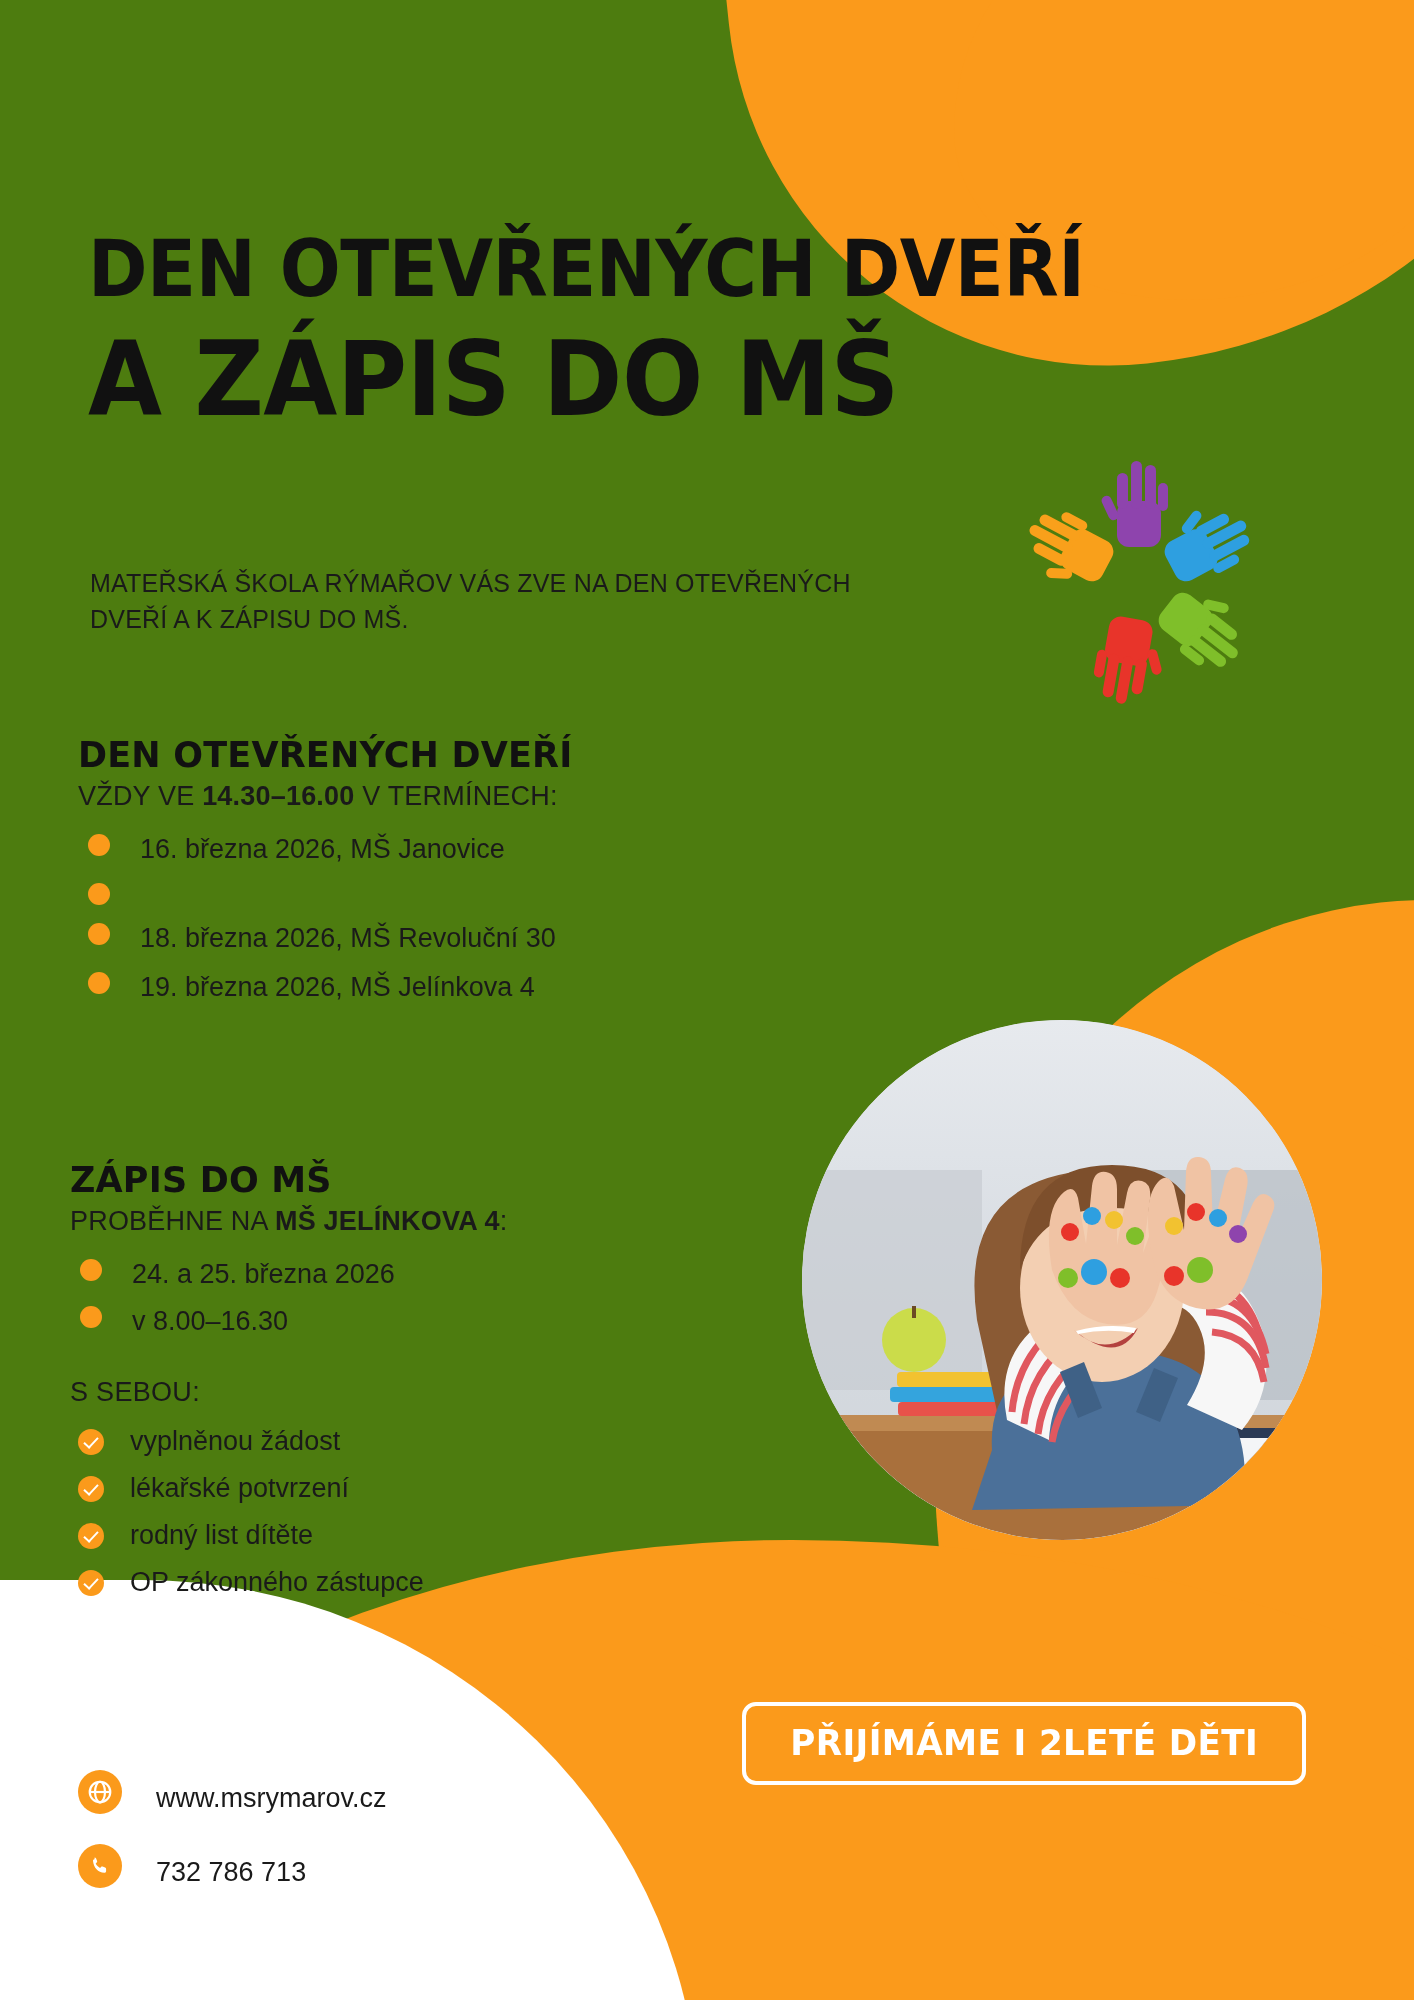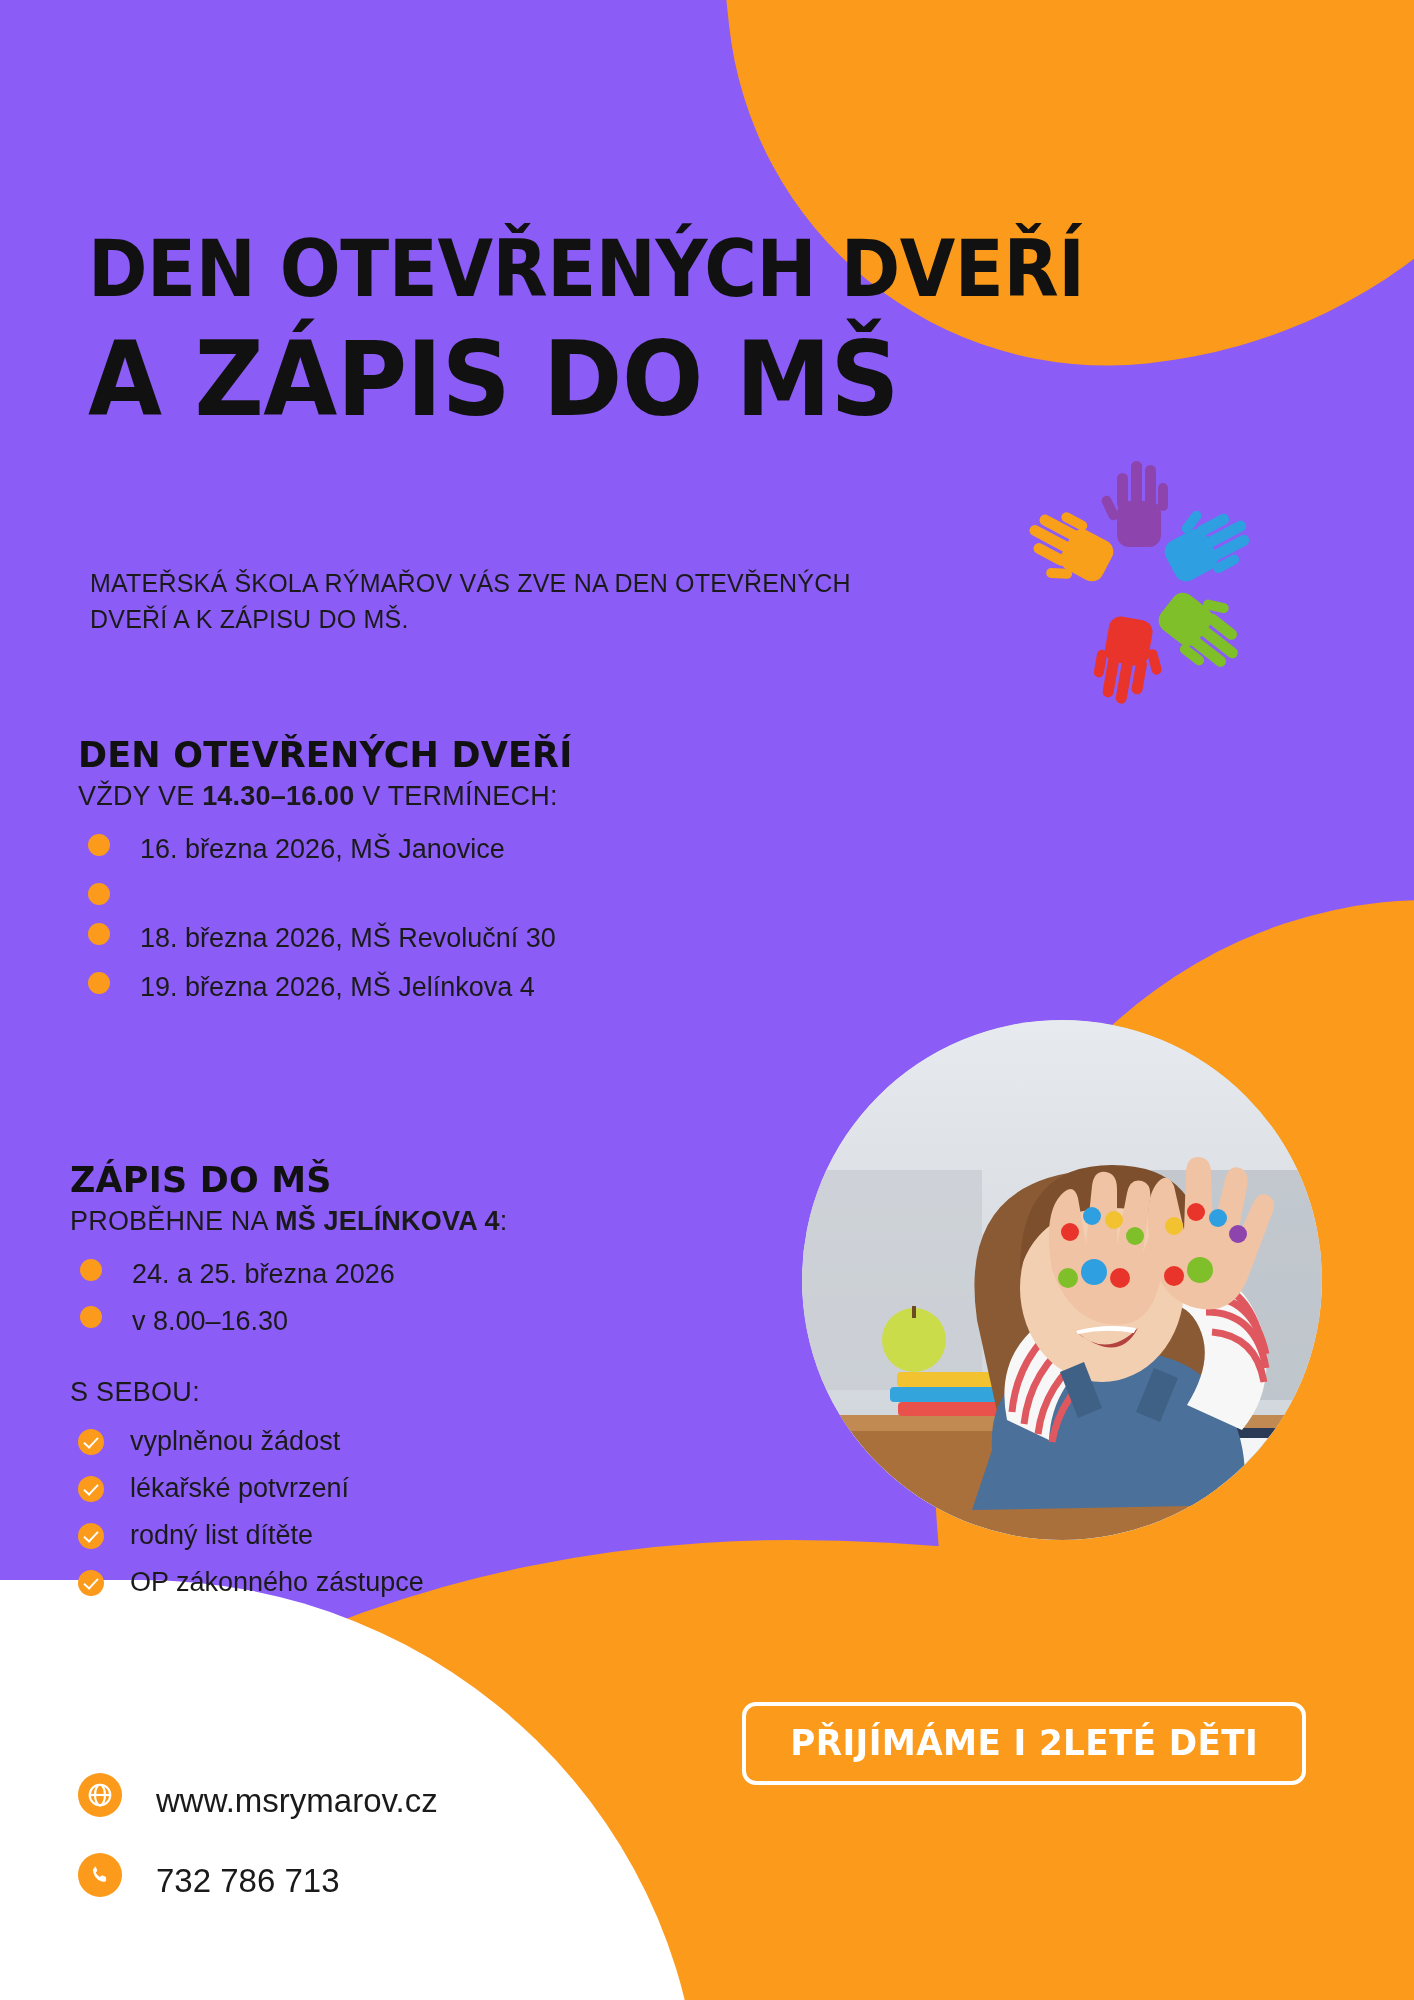"DEN OTEVŘENÝCH DVEŘÍ" .poster { background: #8b5cf6 -> #4d7c0f }
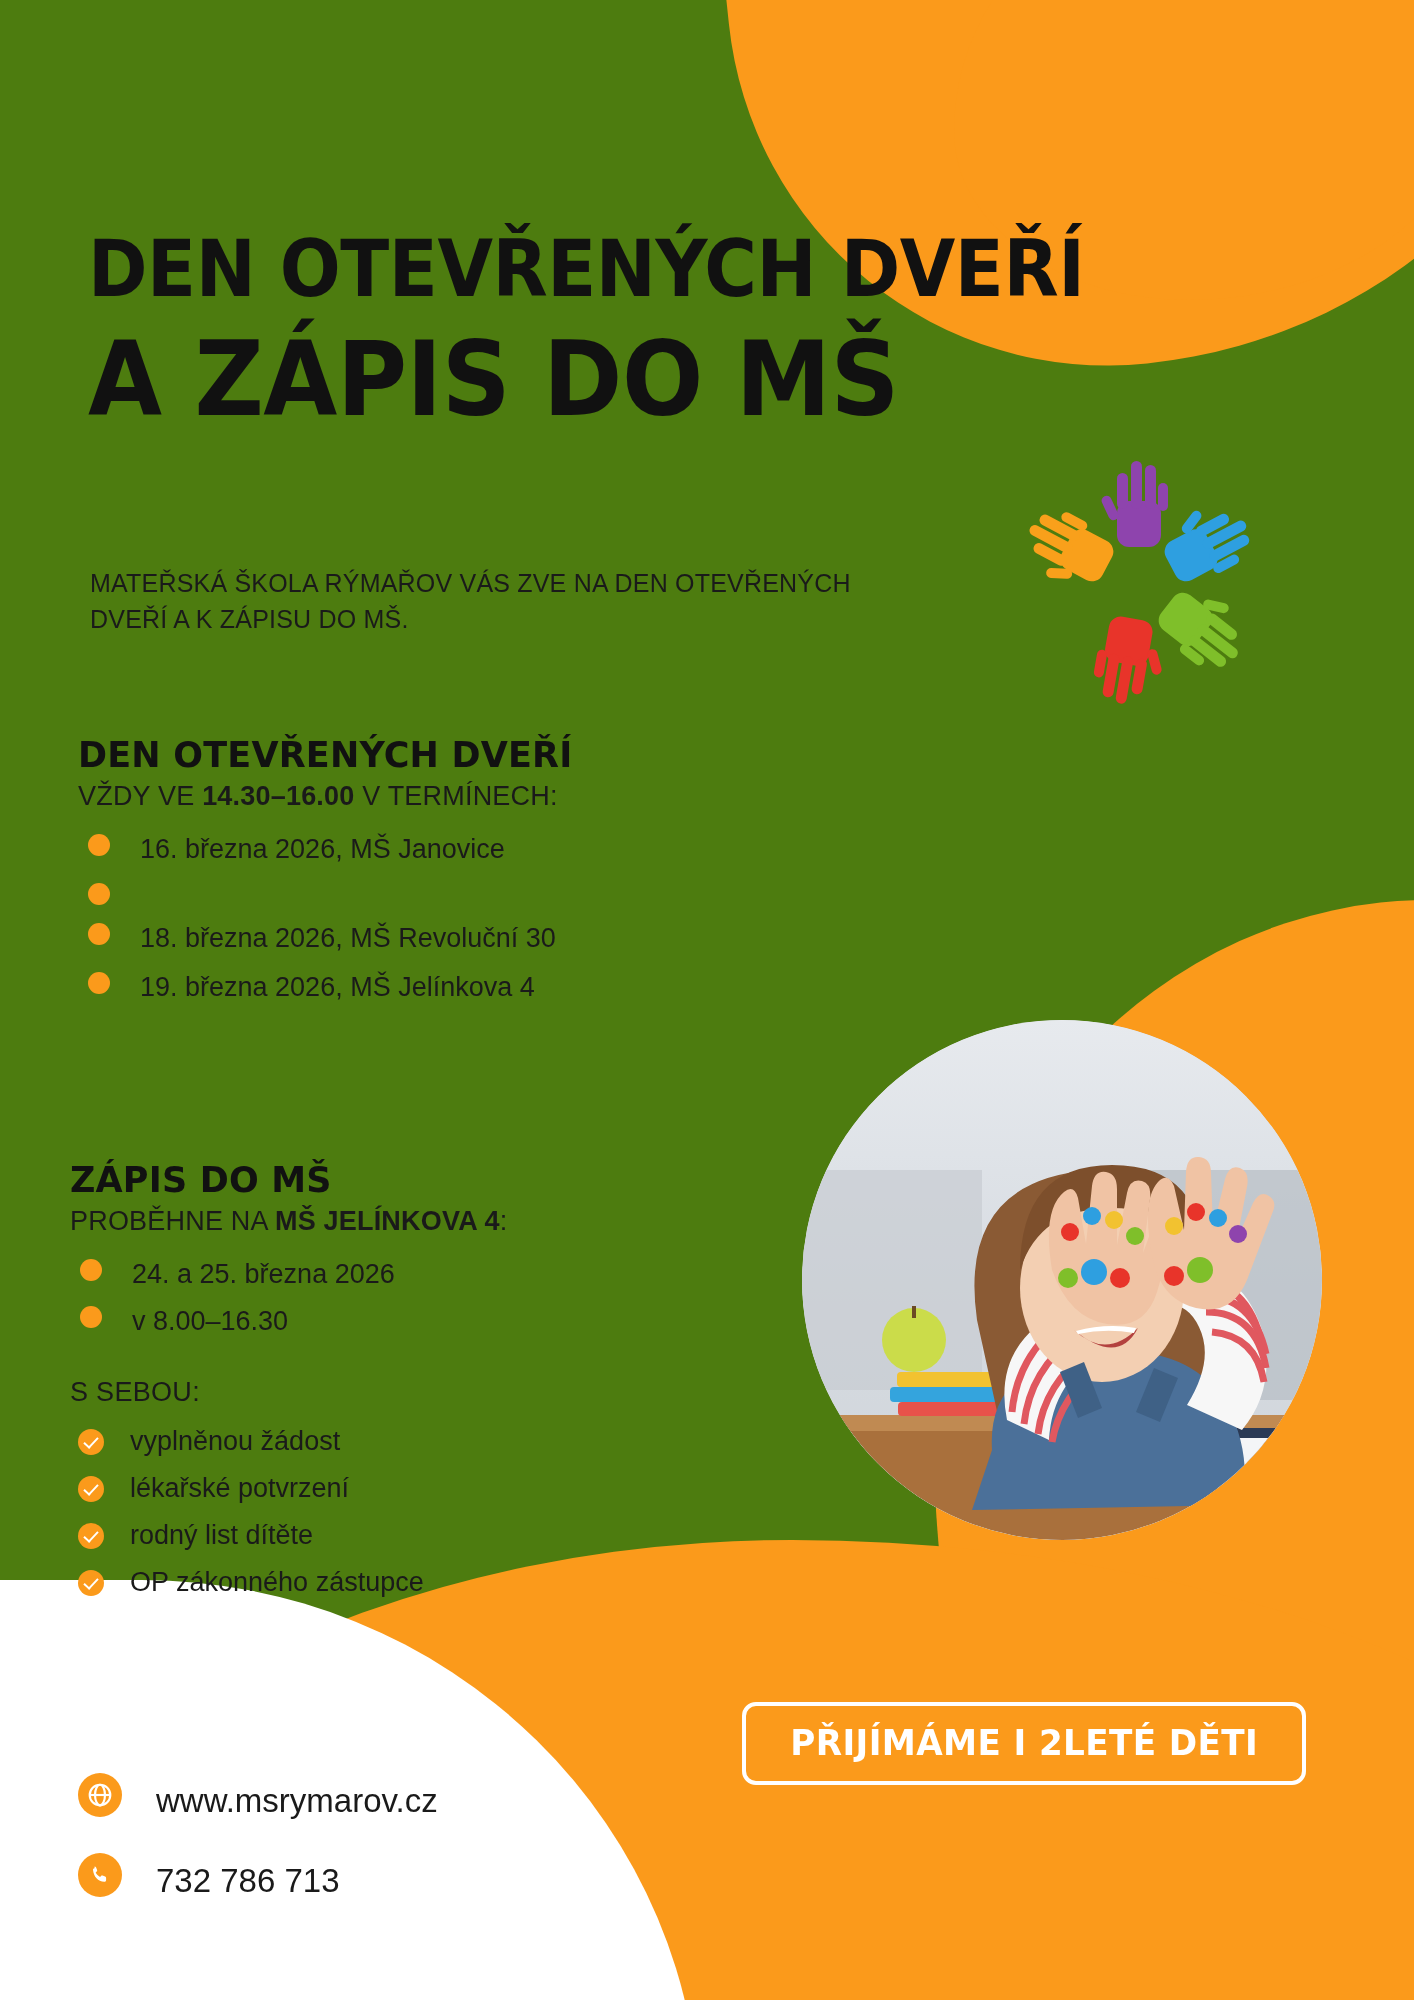"www.msrymarov.cz" .contact-text { font-size: 33px -> 27px }
